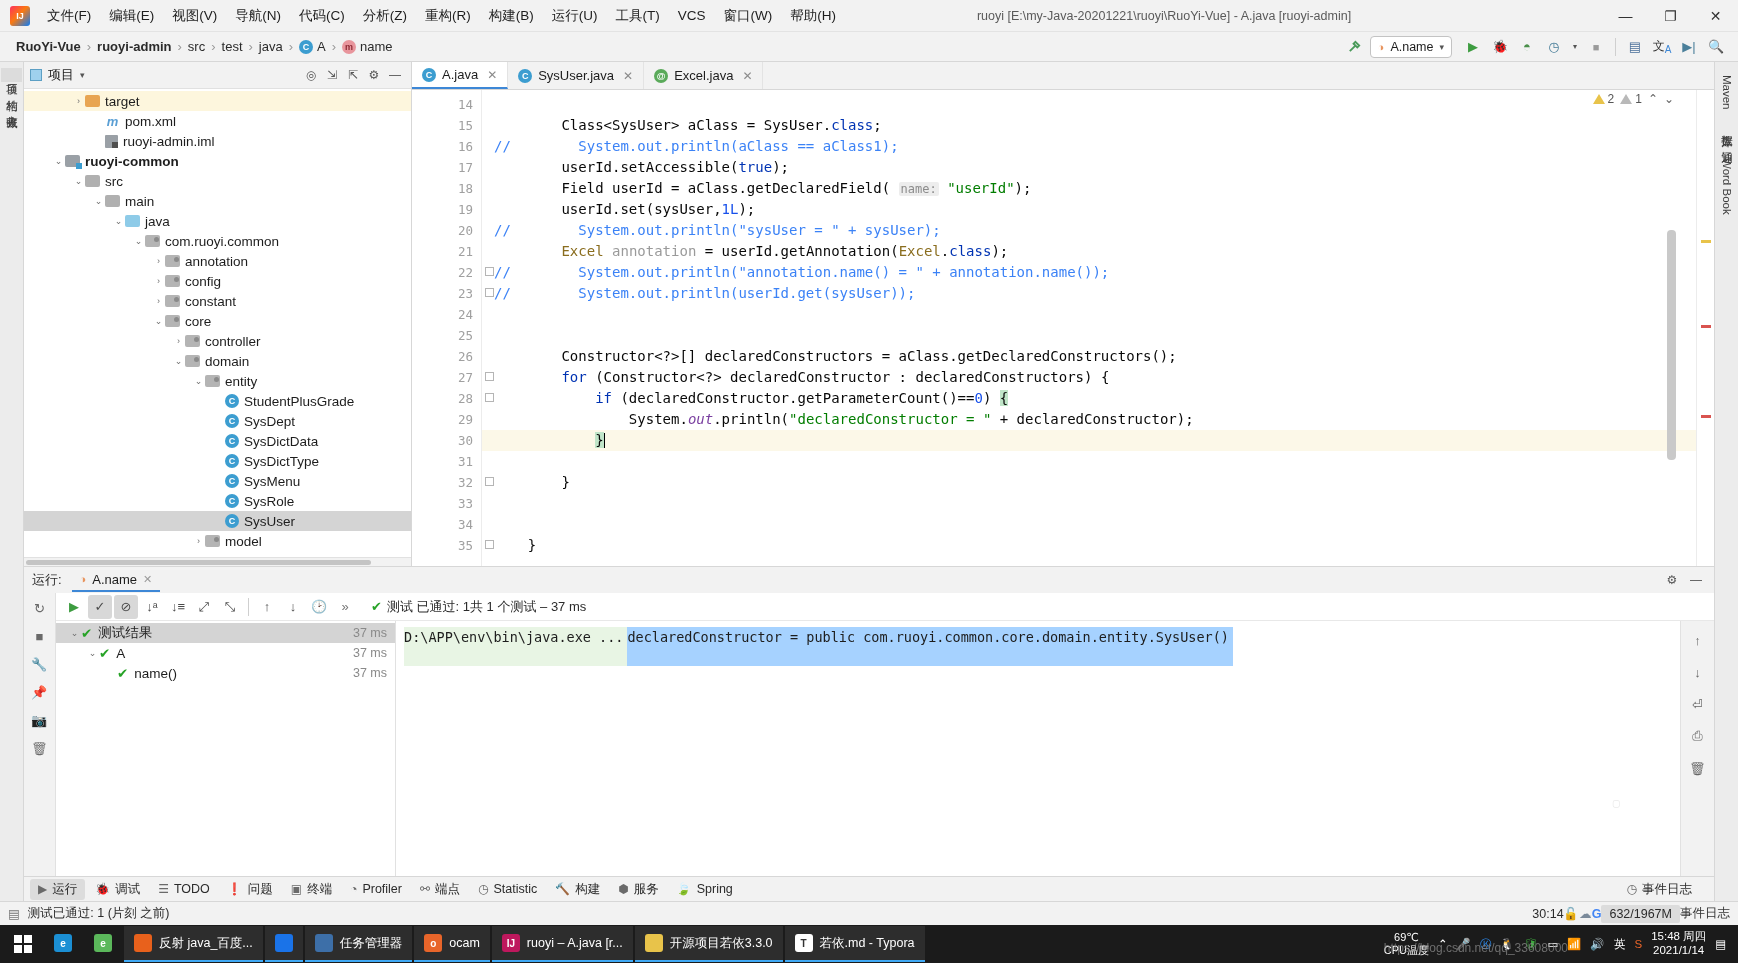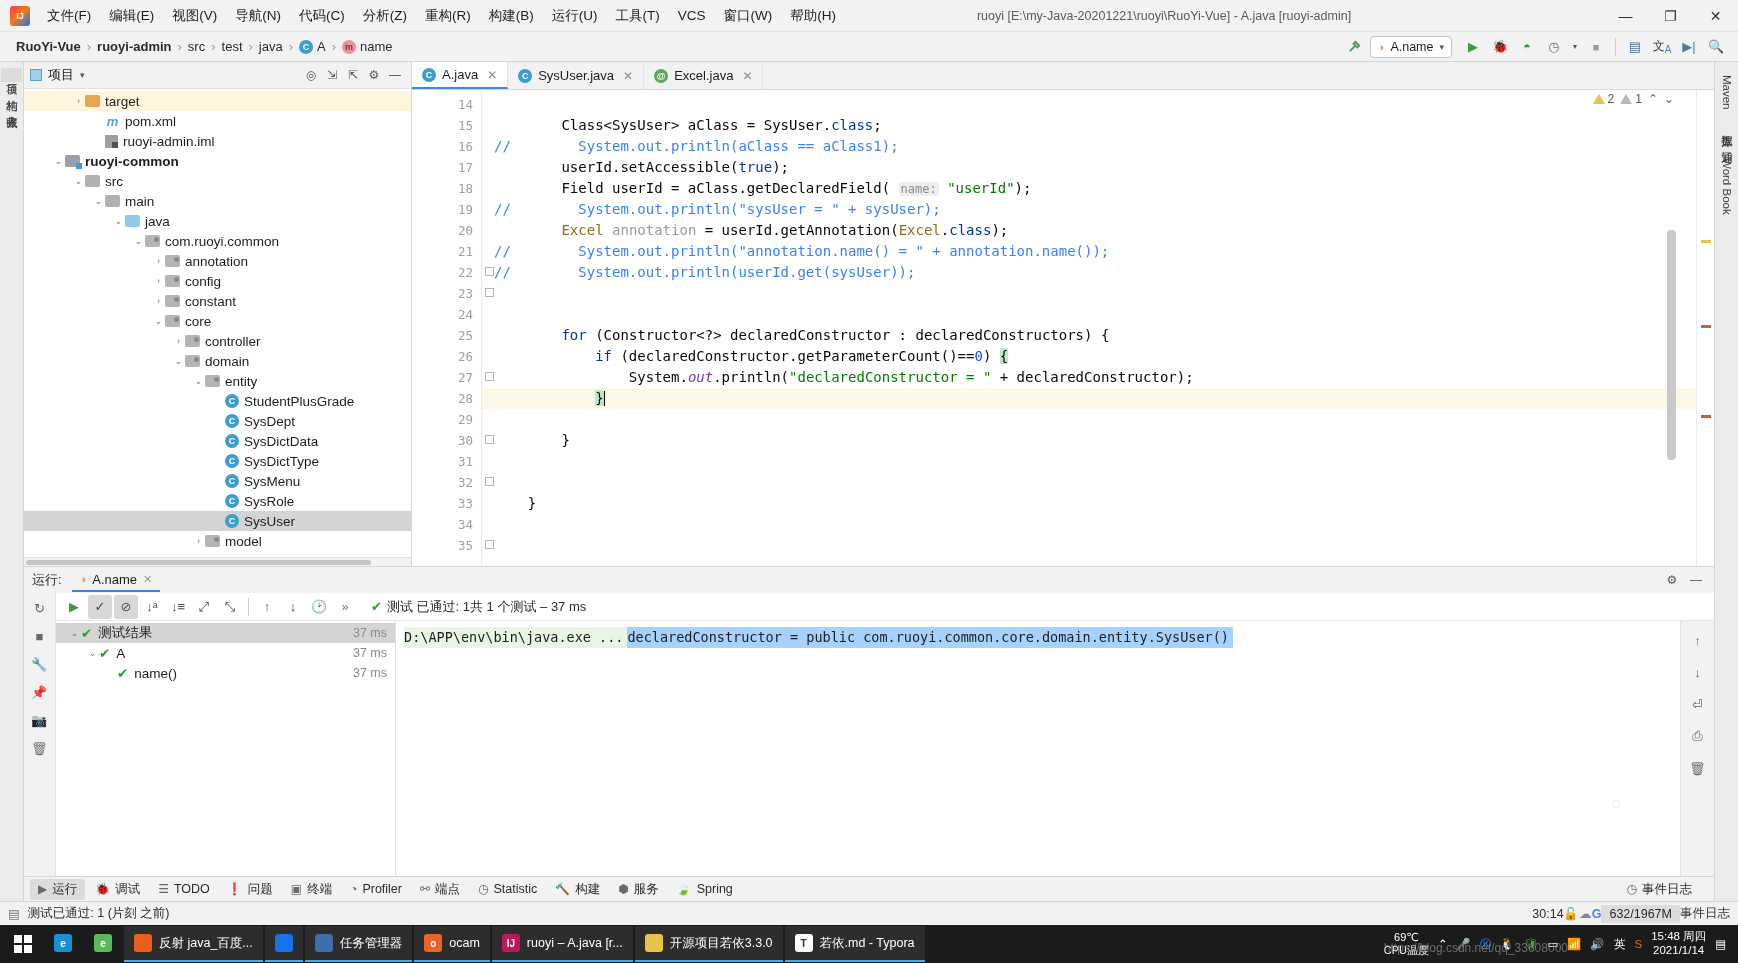"userId.set(sysUser,1L);" div.cline { html: none -> <div><span> userId.set(sysUser,</span><span>1L</span><span>);</span></div> }
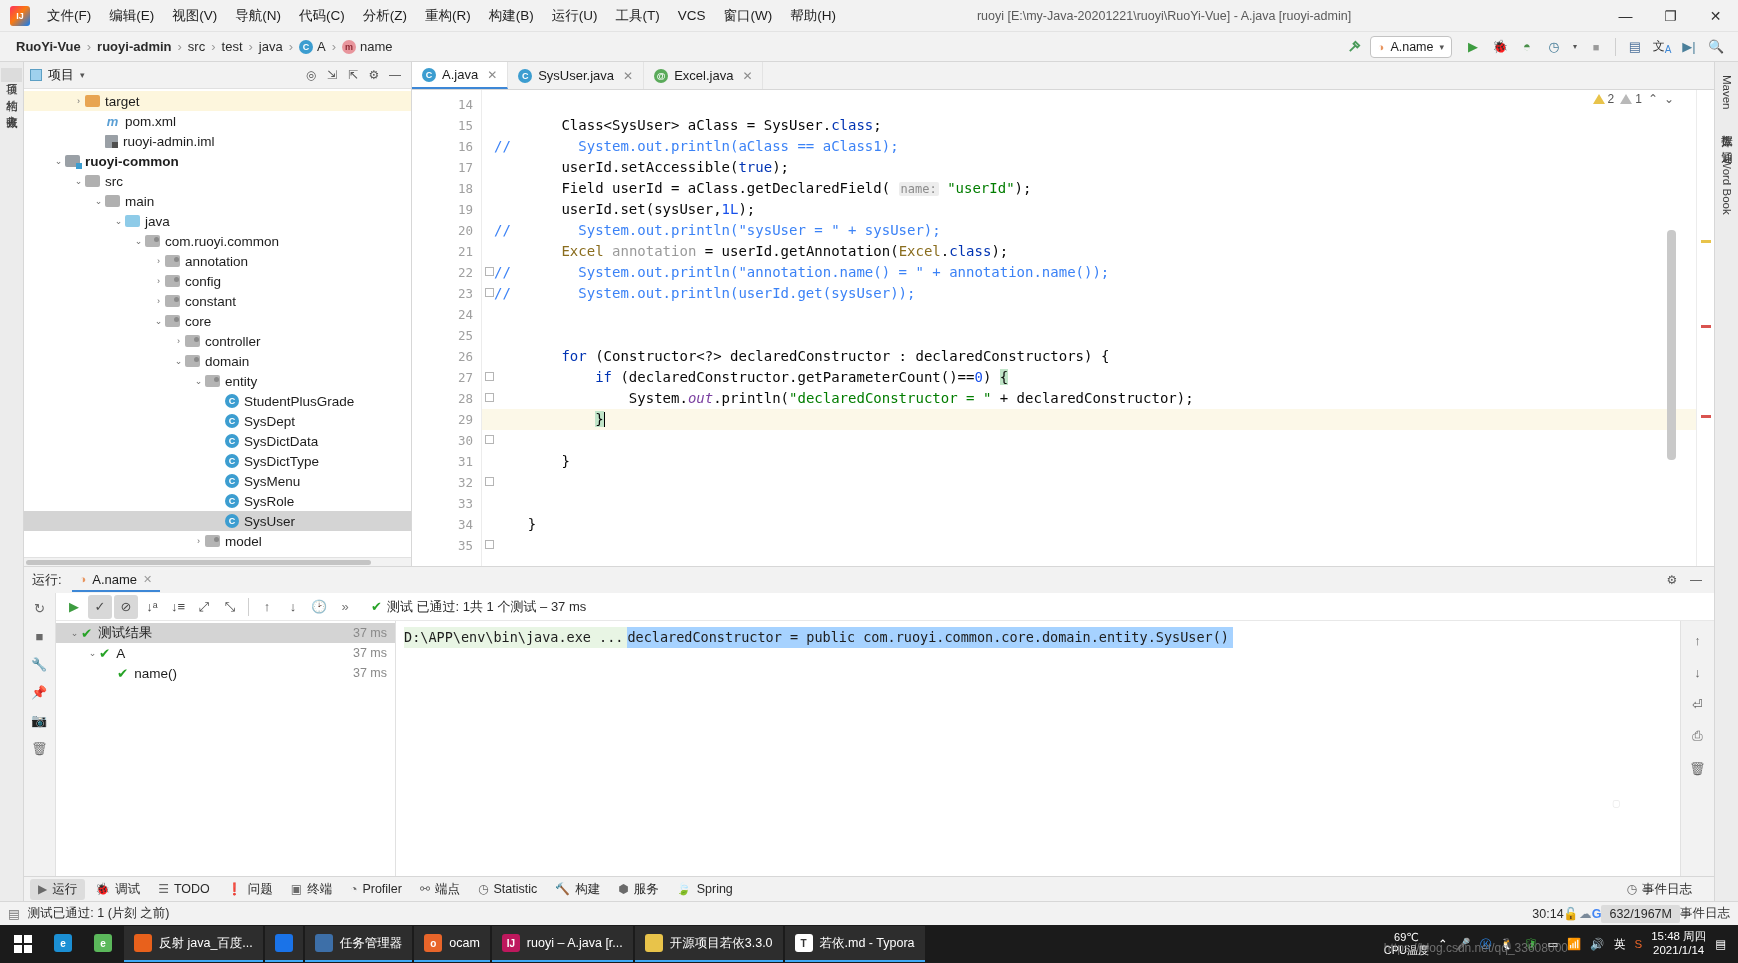"Constructor<?>[] declaredConstructors =" div.cline { html: none -> <div><span> Constructor&lt;?&gt;[] declaredConstructors = aClass.getDeclaredConstructors();</span></div> }
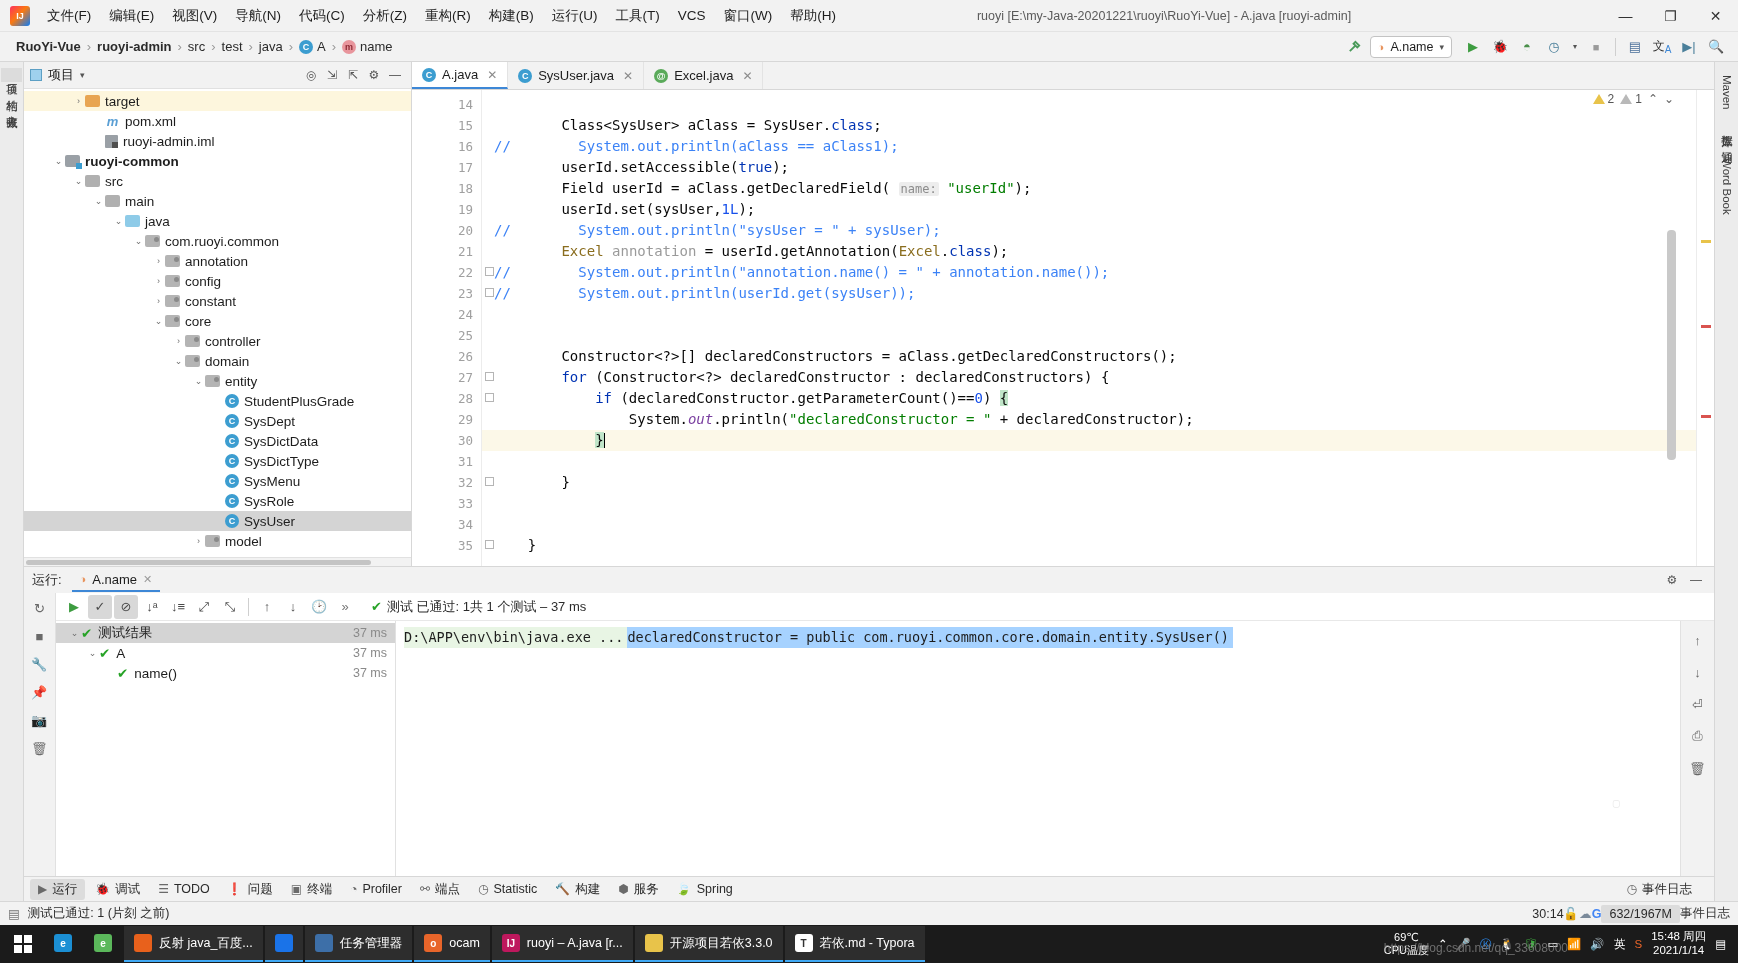"D:\APP\env\bin\java.exe ..." .cl { height: 21px -> 39px }
